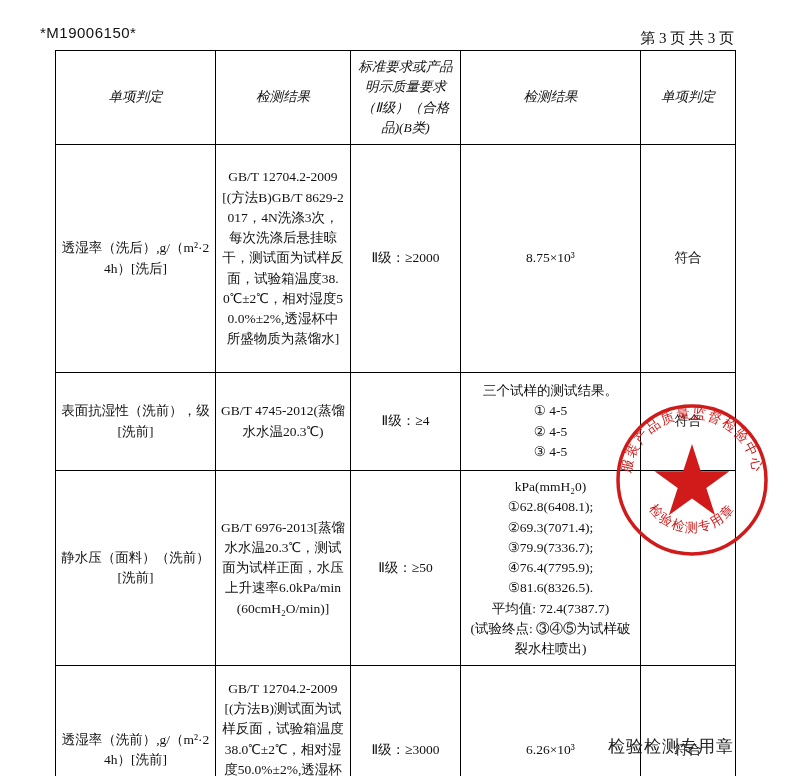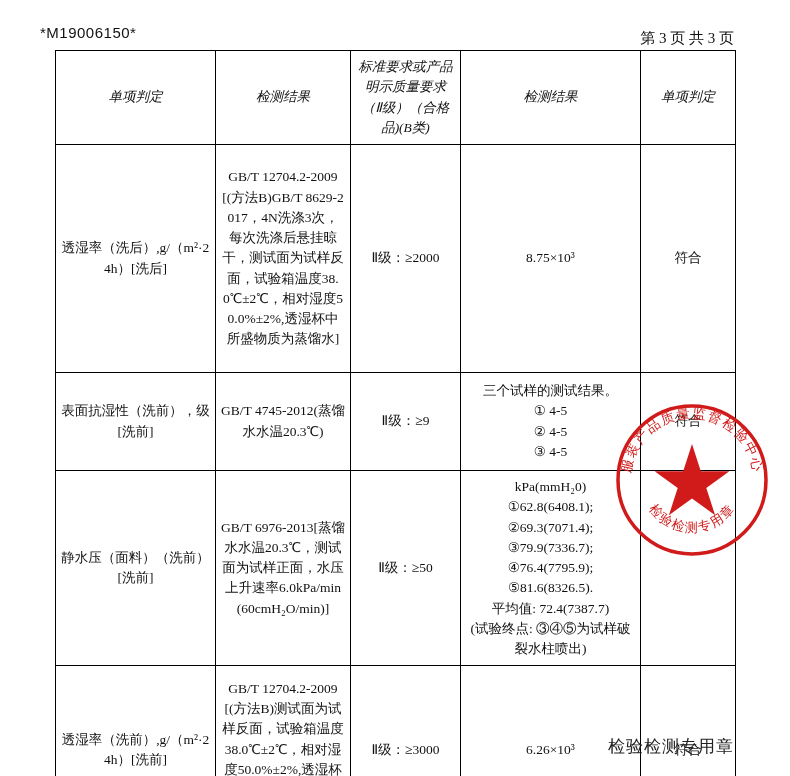"Ⅱ级：≥9" td { text: 9 -> 4 }
